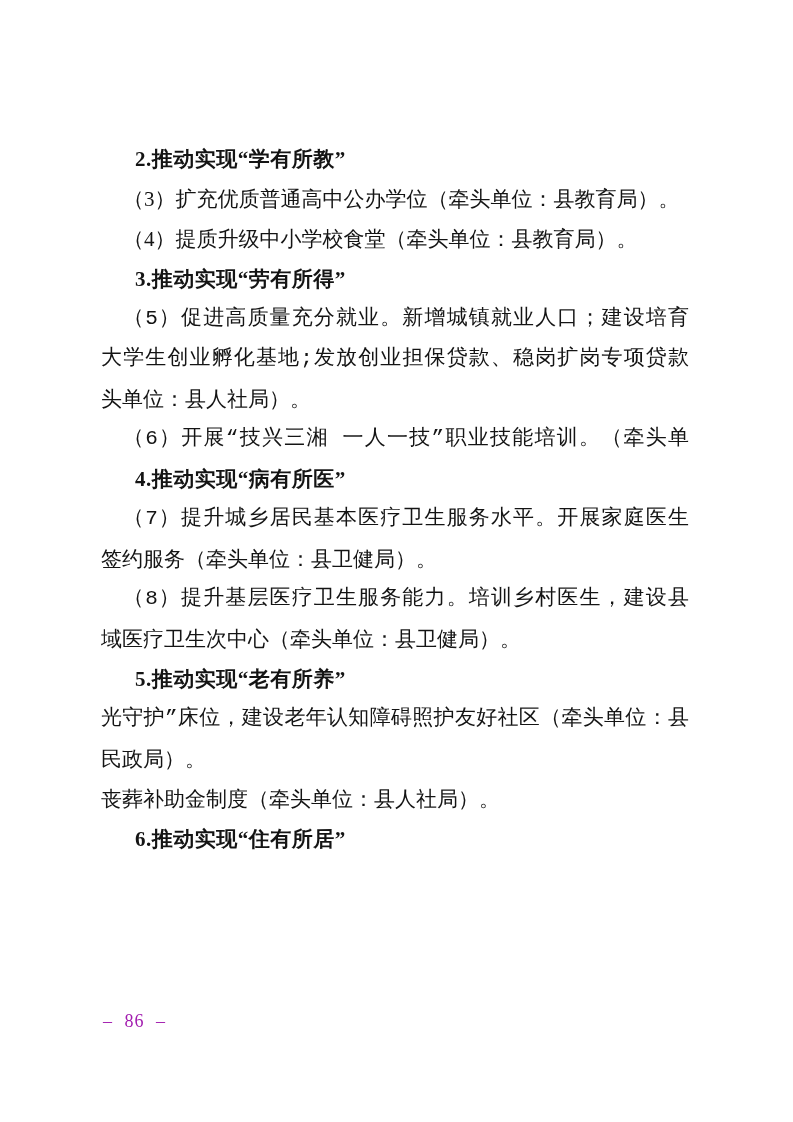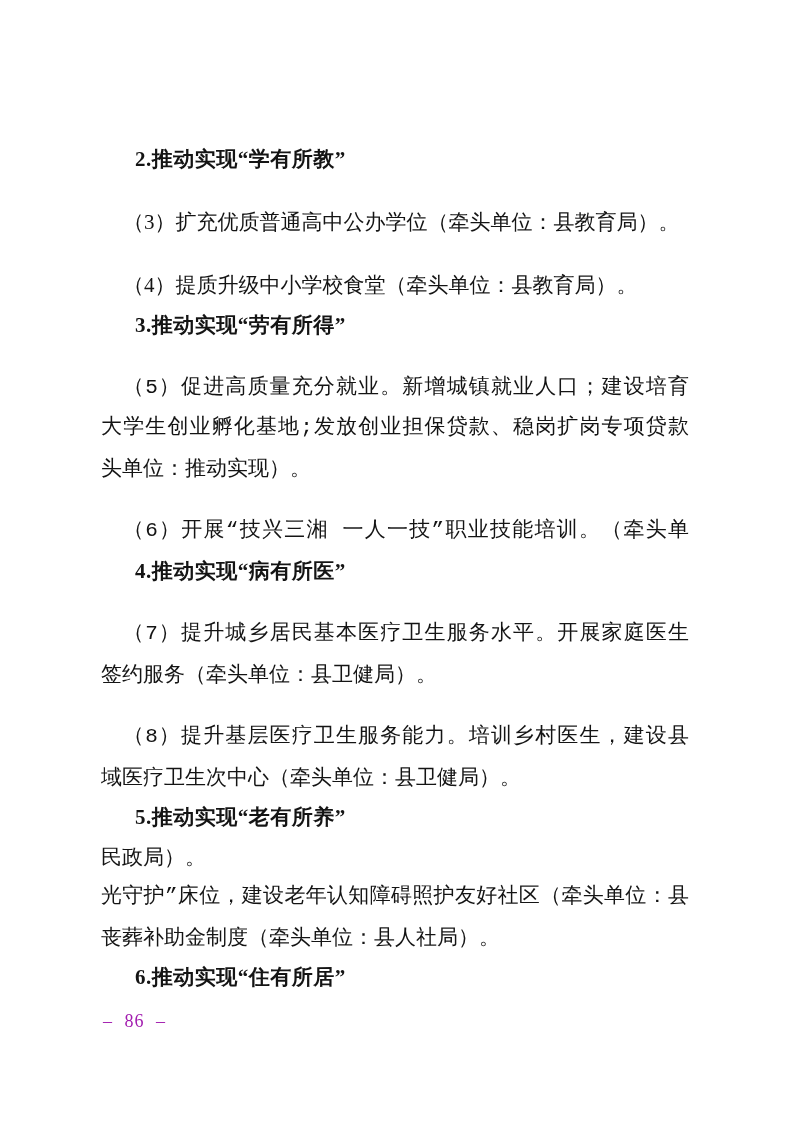"（3）扩充优质普通高中公办学位（牵头单位：县教育局）。" .single, .first { margin-top: 23px -> none }
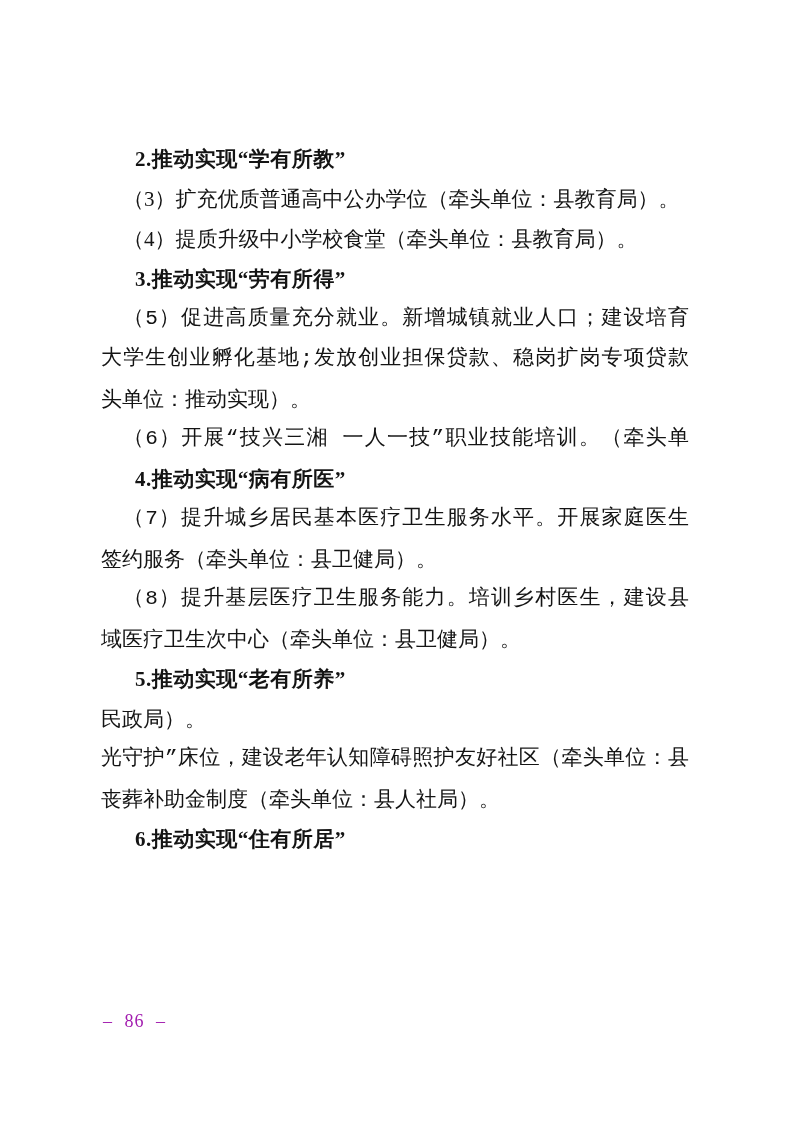"头单位：推动实现）。" div.line { text: 推动实现 -> 县人社局 }
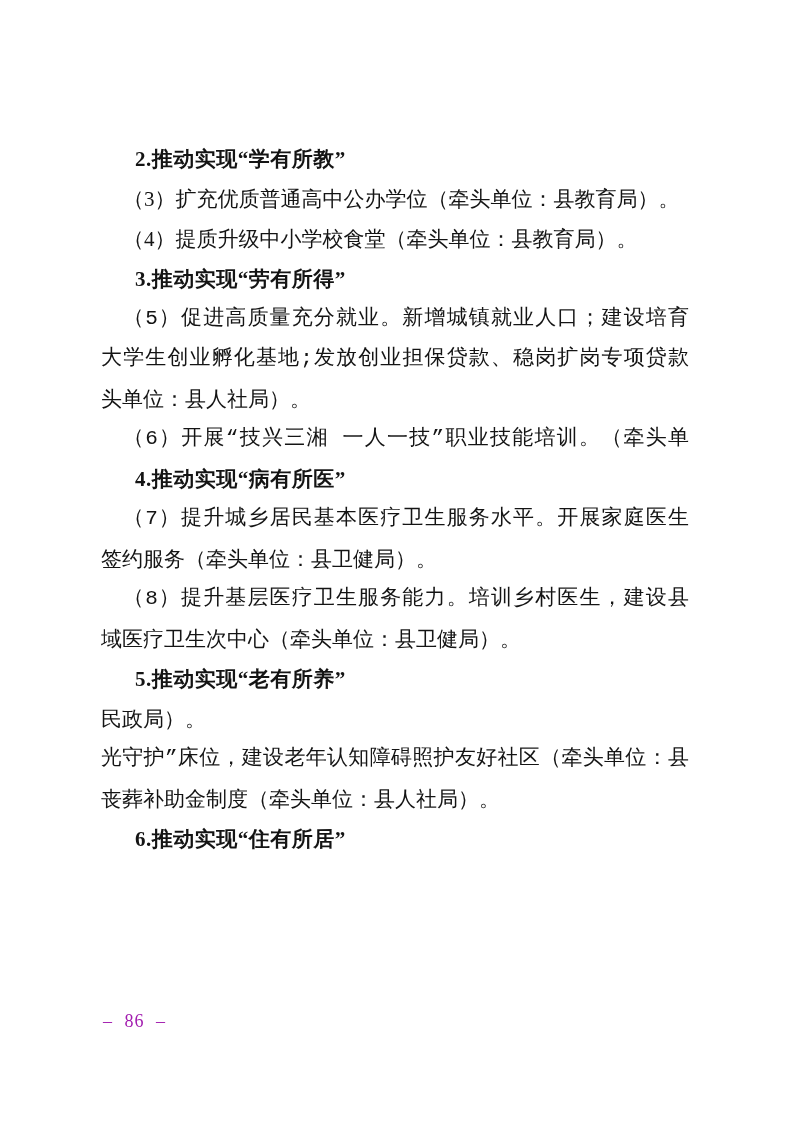"民政局）。" div.line { order: before "光守护”床位，建设老年认知障碍照护友好社区（牵头单位：县" -> after "光守护”床位，建设老年认知障碍照护友好社区（牵头单位：县" }
